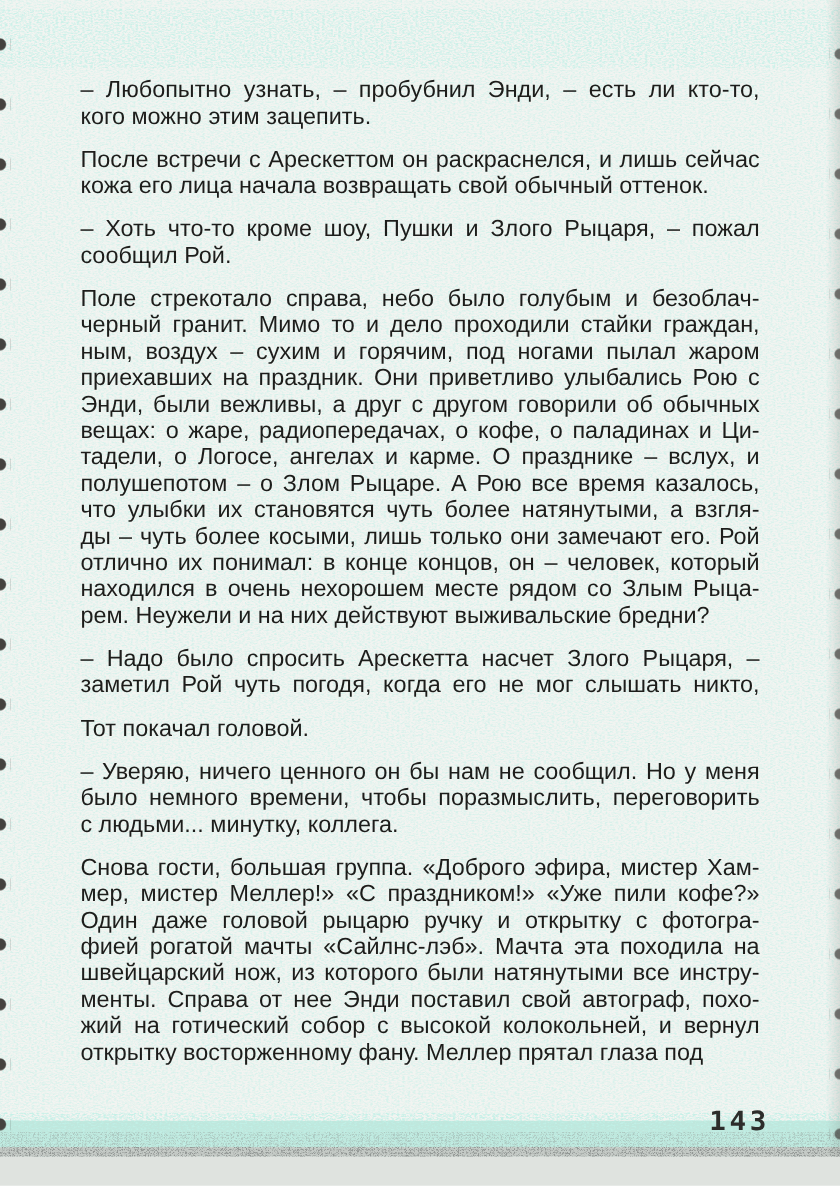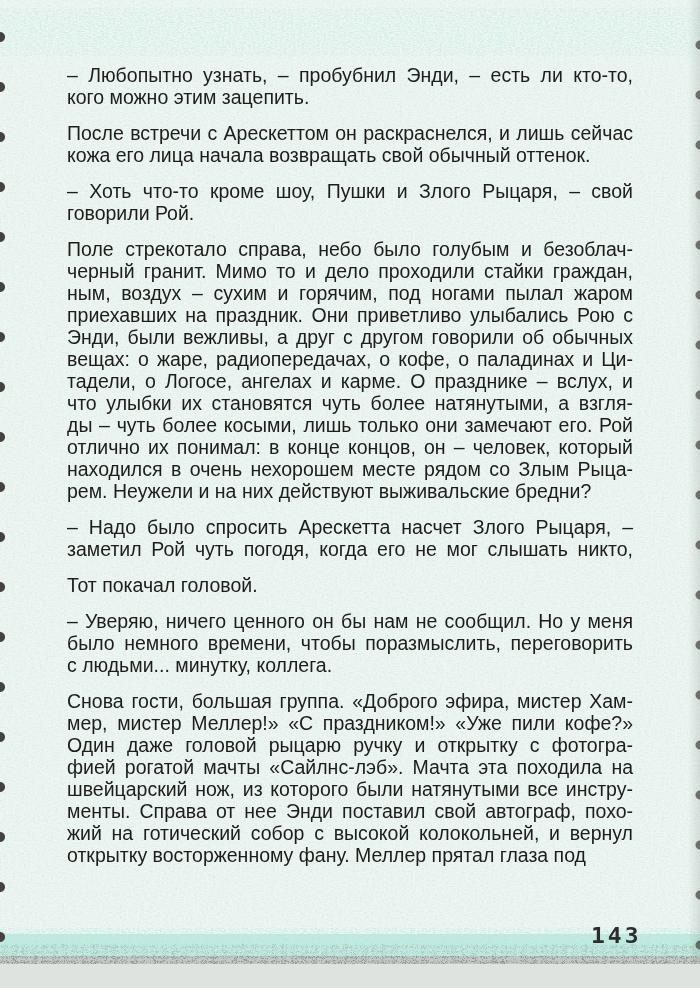"– Хоть что-то кроме шоу," div.line { text: свой -> пожал }
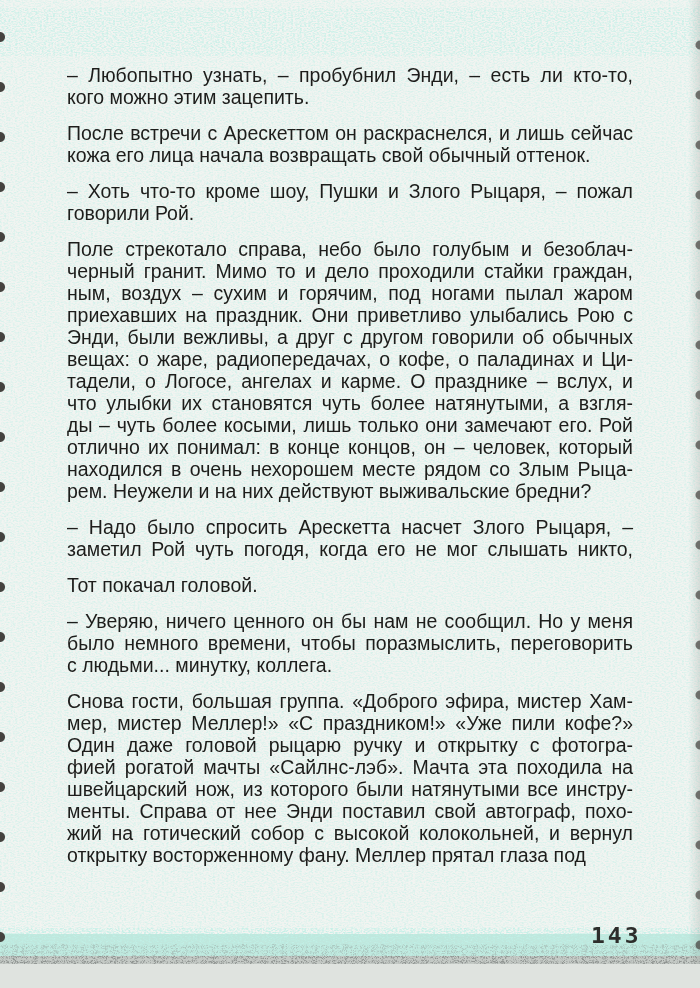"говорили Рой." div.line { text: говорили -> сообщил }
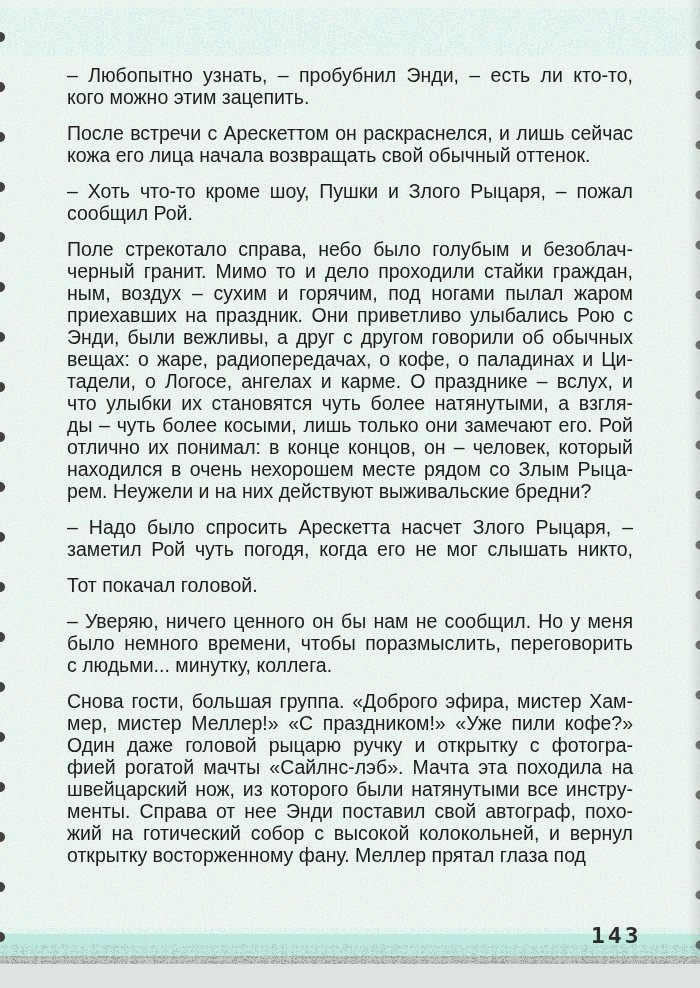"полушепотом – о Злом Рыцаре." div.line { html: none -> <div>полушепотом – о Злом Рыцаре. А Рою все время казалось,</div> }
